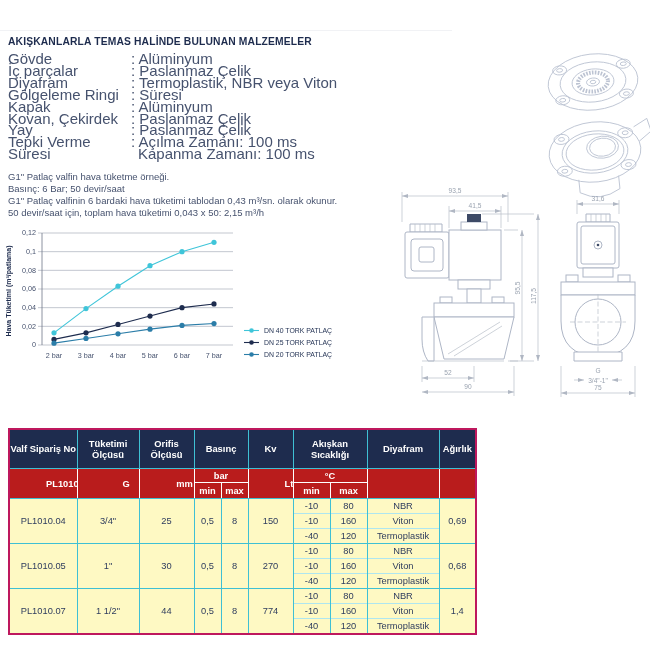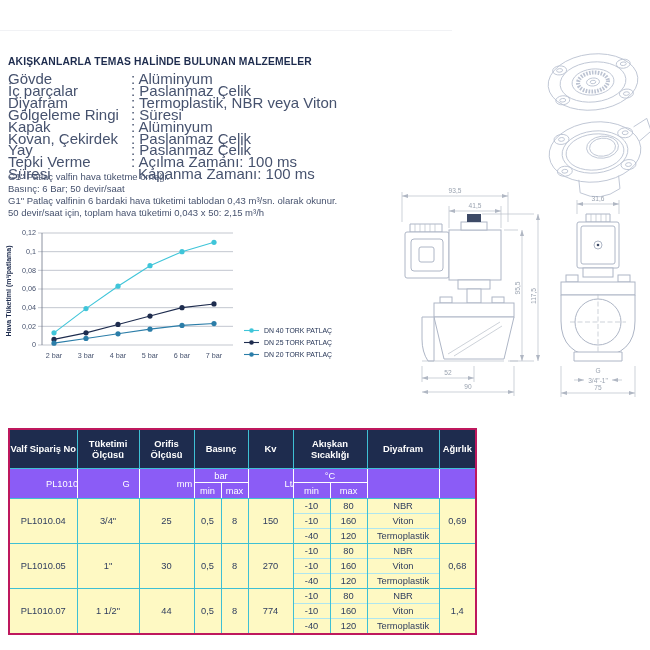"AKIŞKANLARLA TEMAS HALİNDE BULUNAN" .materials { top: 56px -> 36px }
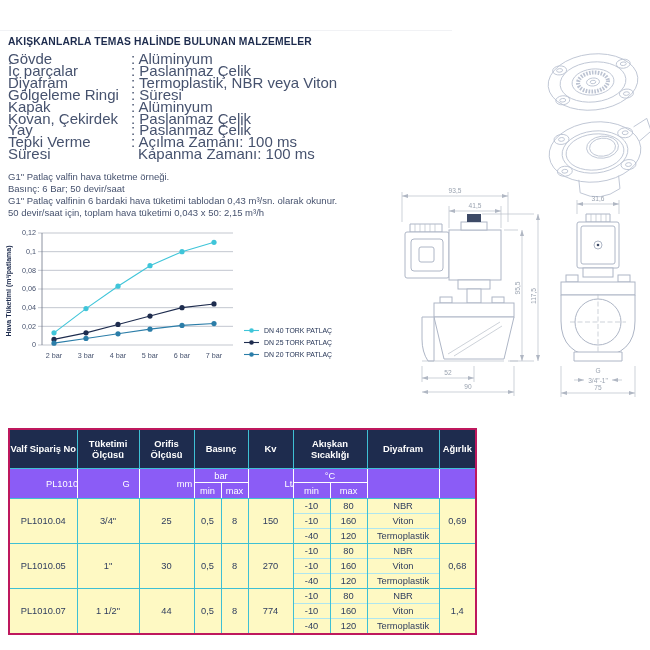"bar" table.spec thead th.cyan { background: #8b5cf6 -> #b91c1c; font-weight: normal -> bold }
